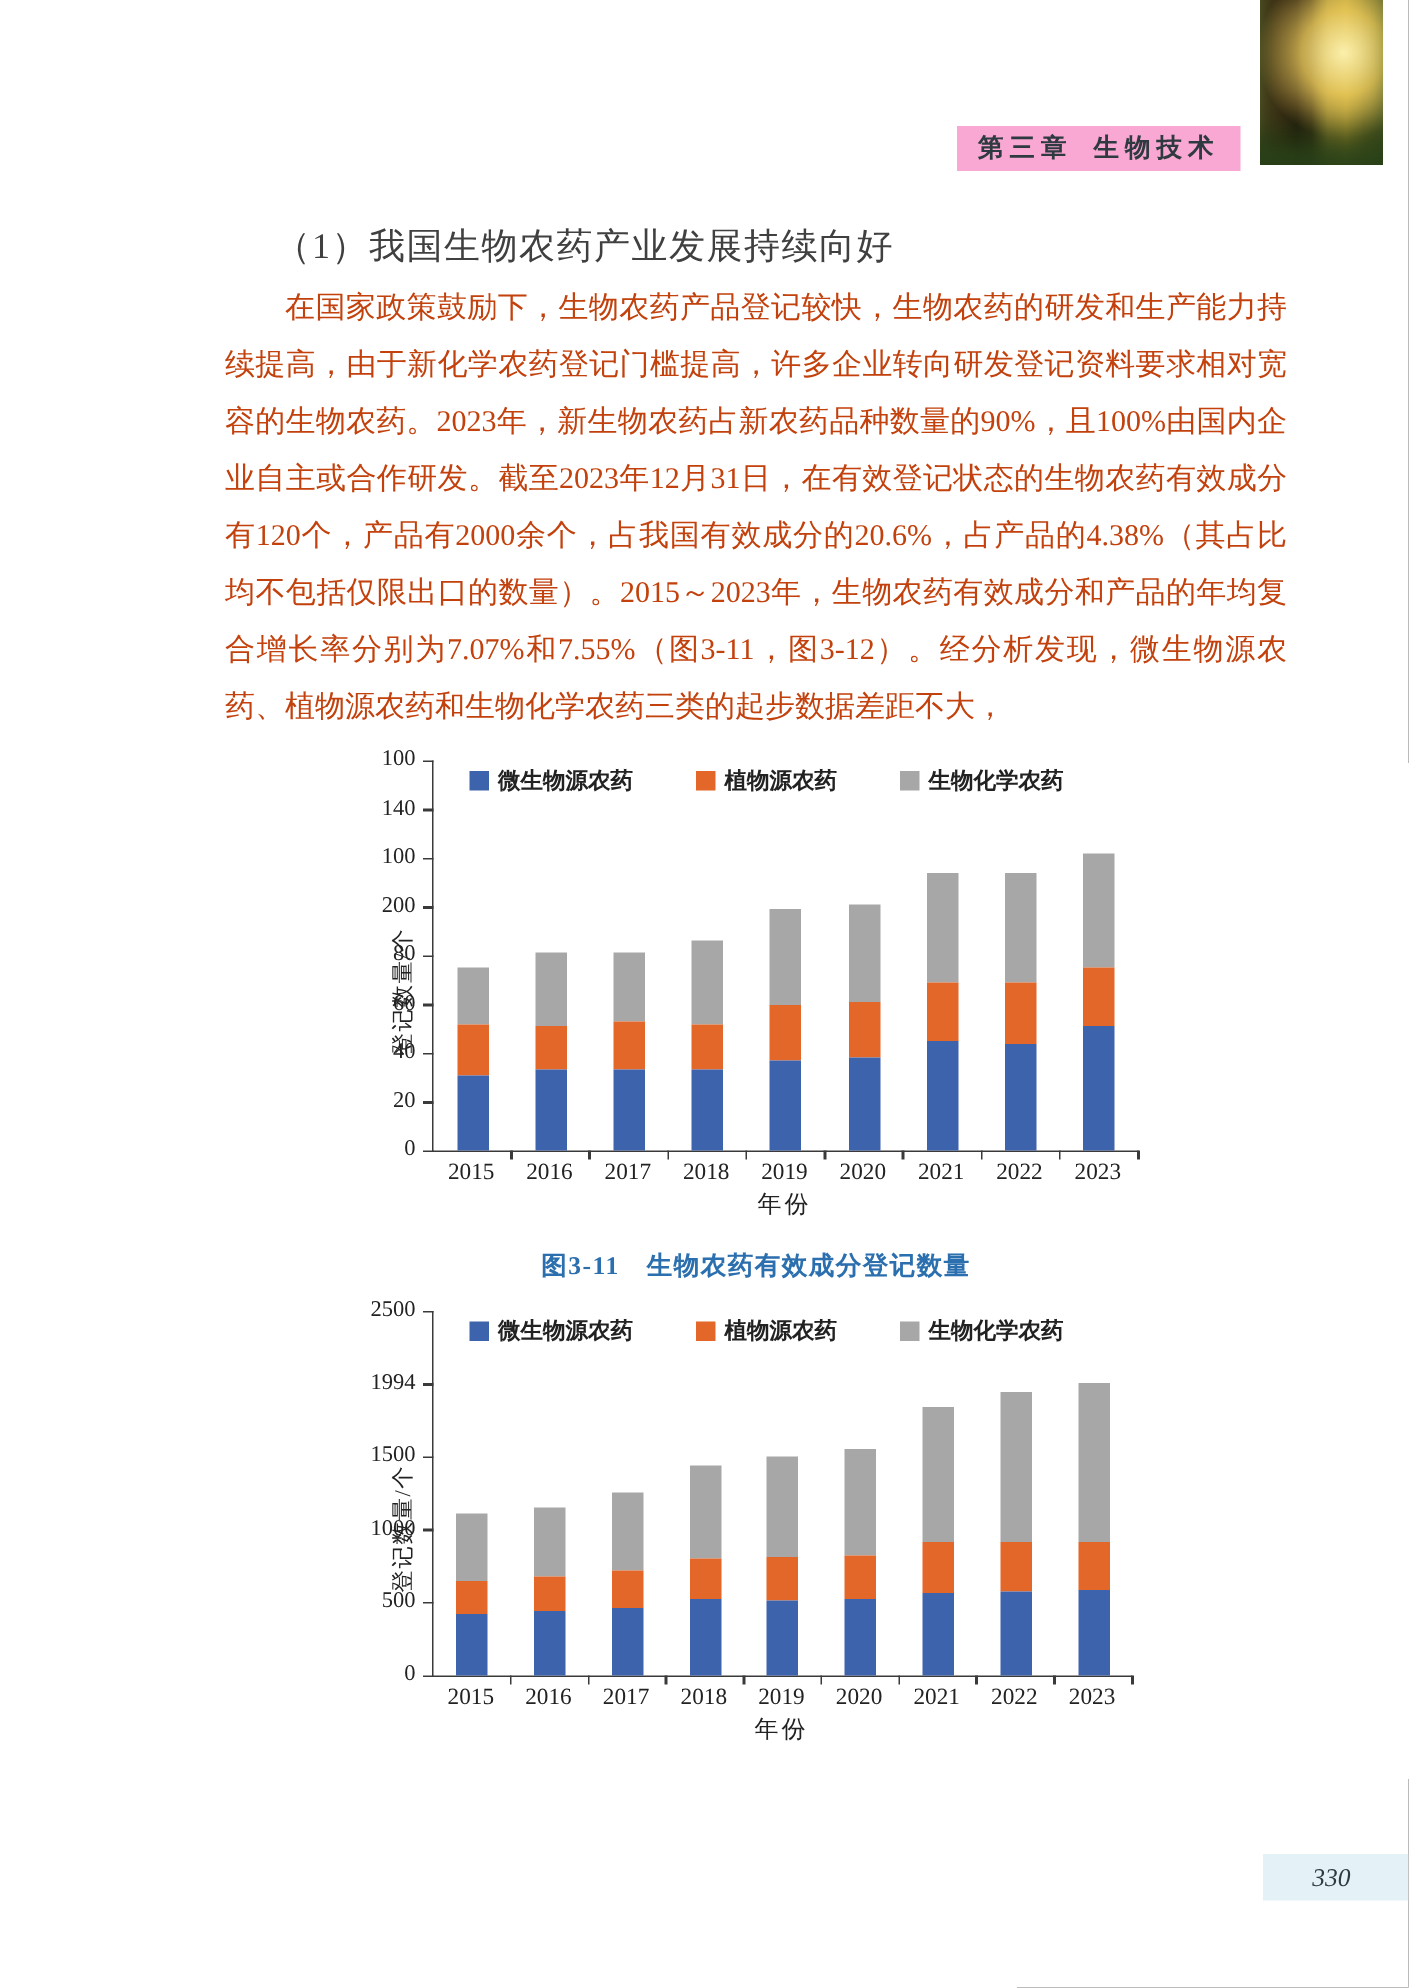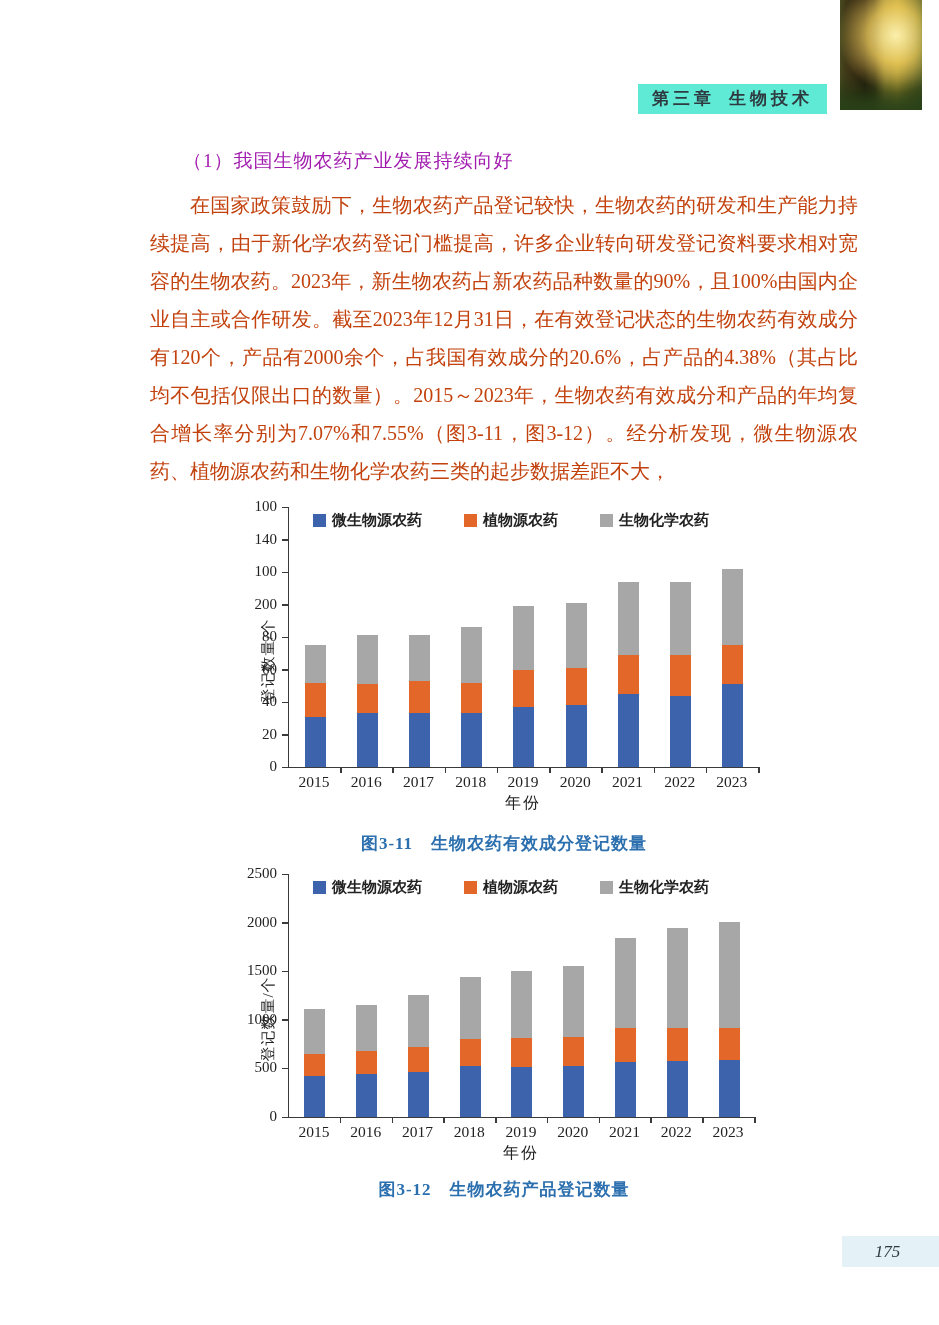"第三章" .chapter-bar { background: #5eead4 -> #f9a8d4 }
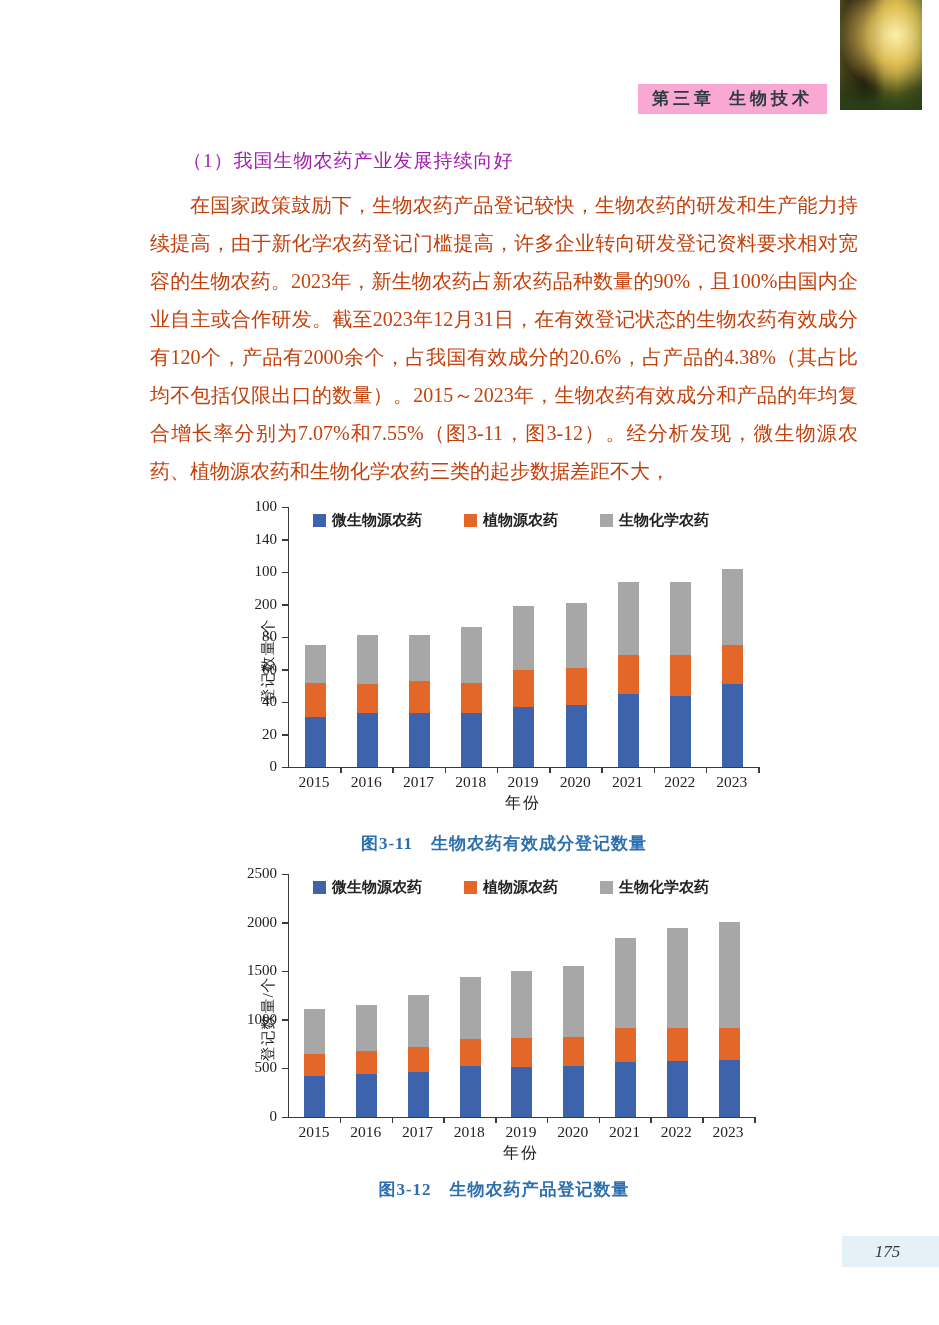"（1）我国生物农药产业发展持续向好" .section-heading { color: #a21caf -> #404040; font-size: 19px -> 24px }
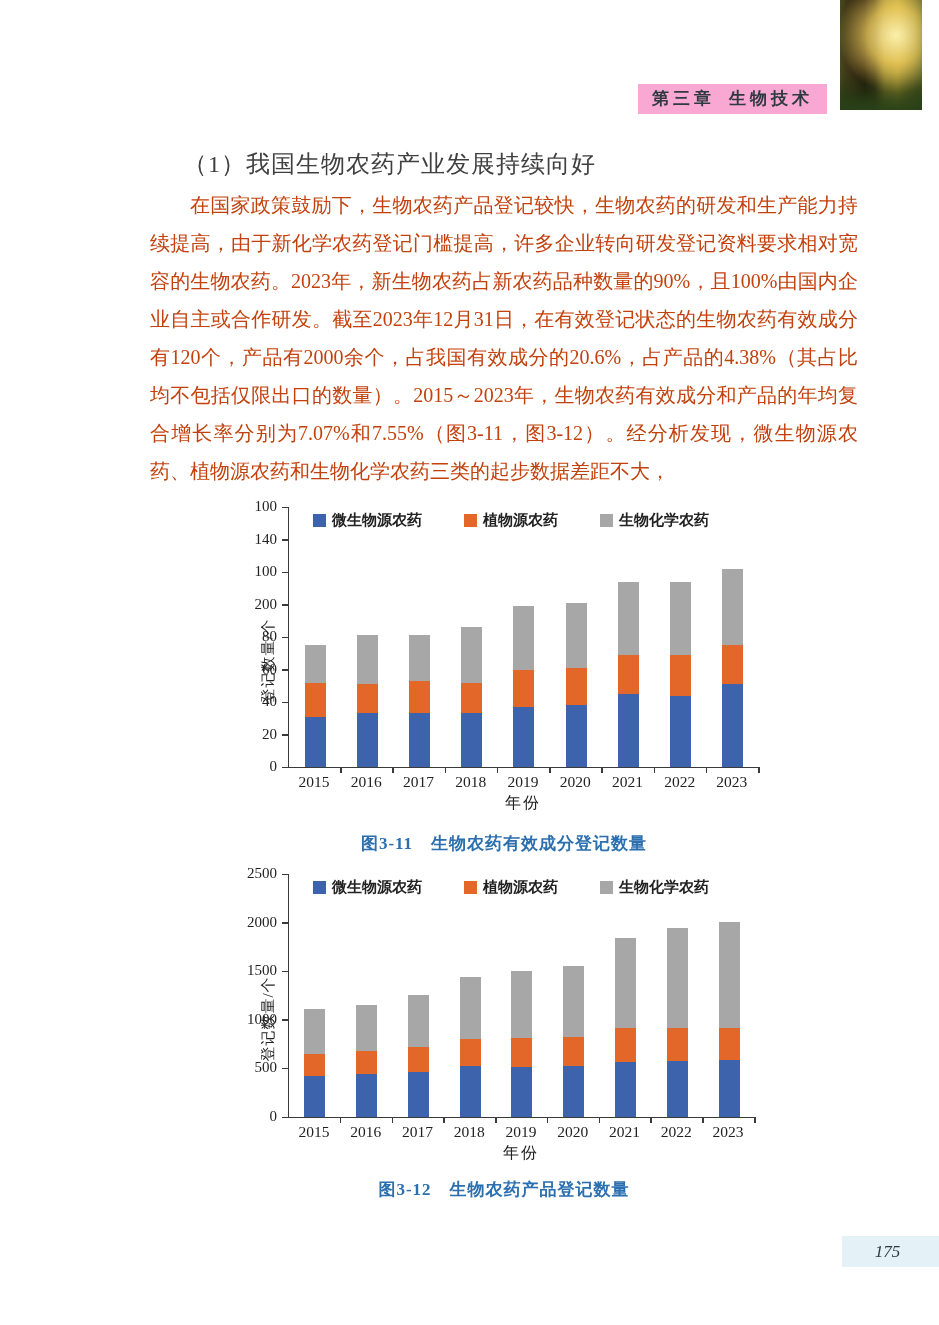"2000" span.ytick-label { text: 2000 -> 1994 }
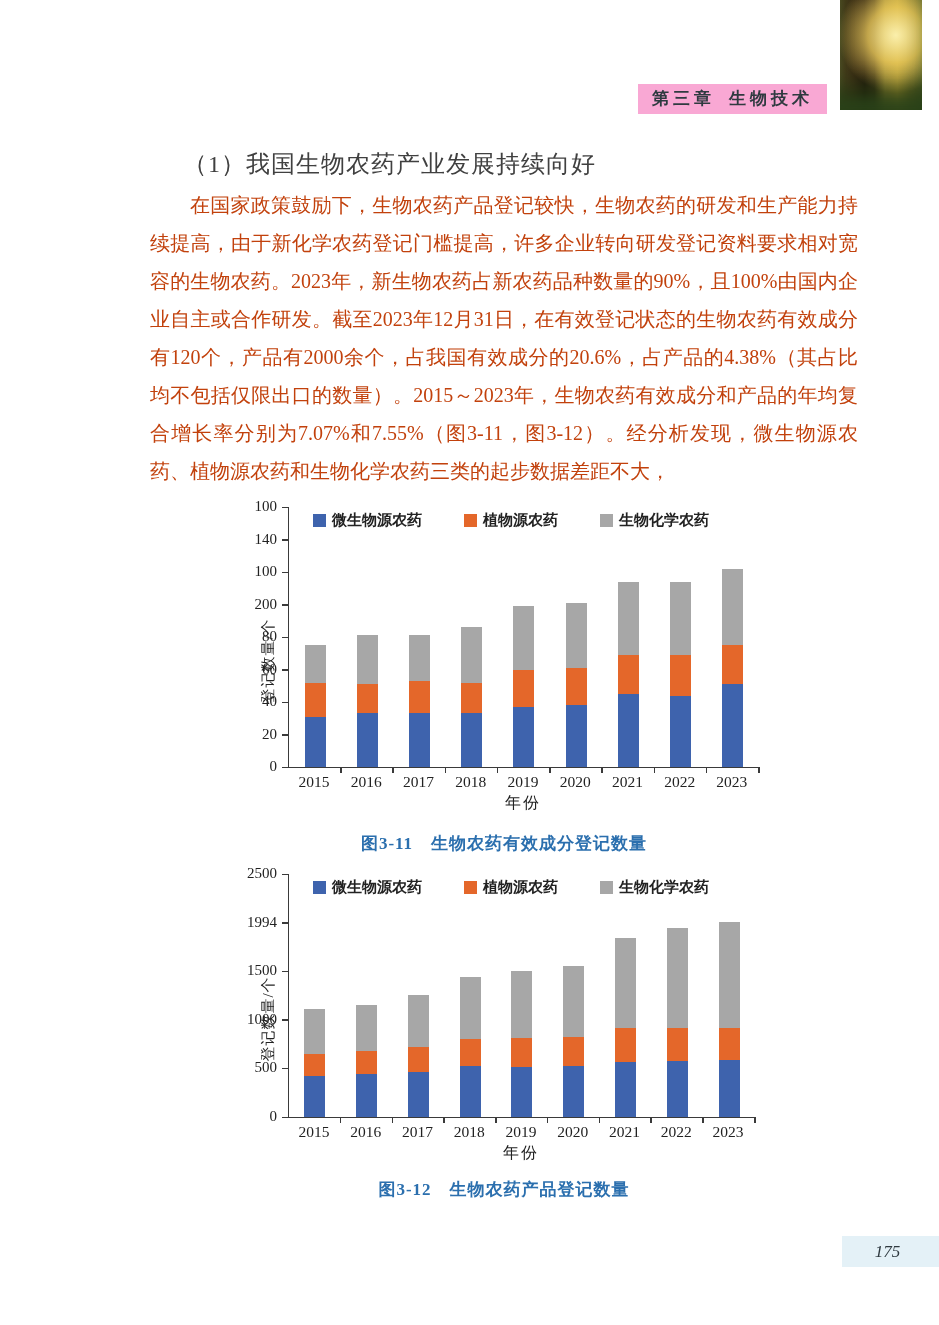"图3-12 生物农药产品登记数量" div.fig-caption { html: <div>图3-12 生物农药产品登记数量</div> -> none }
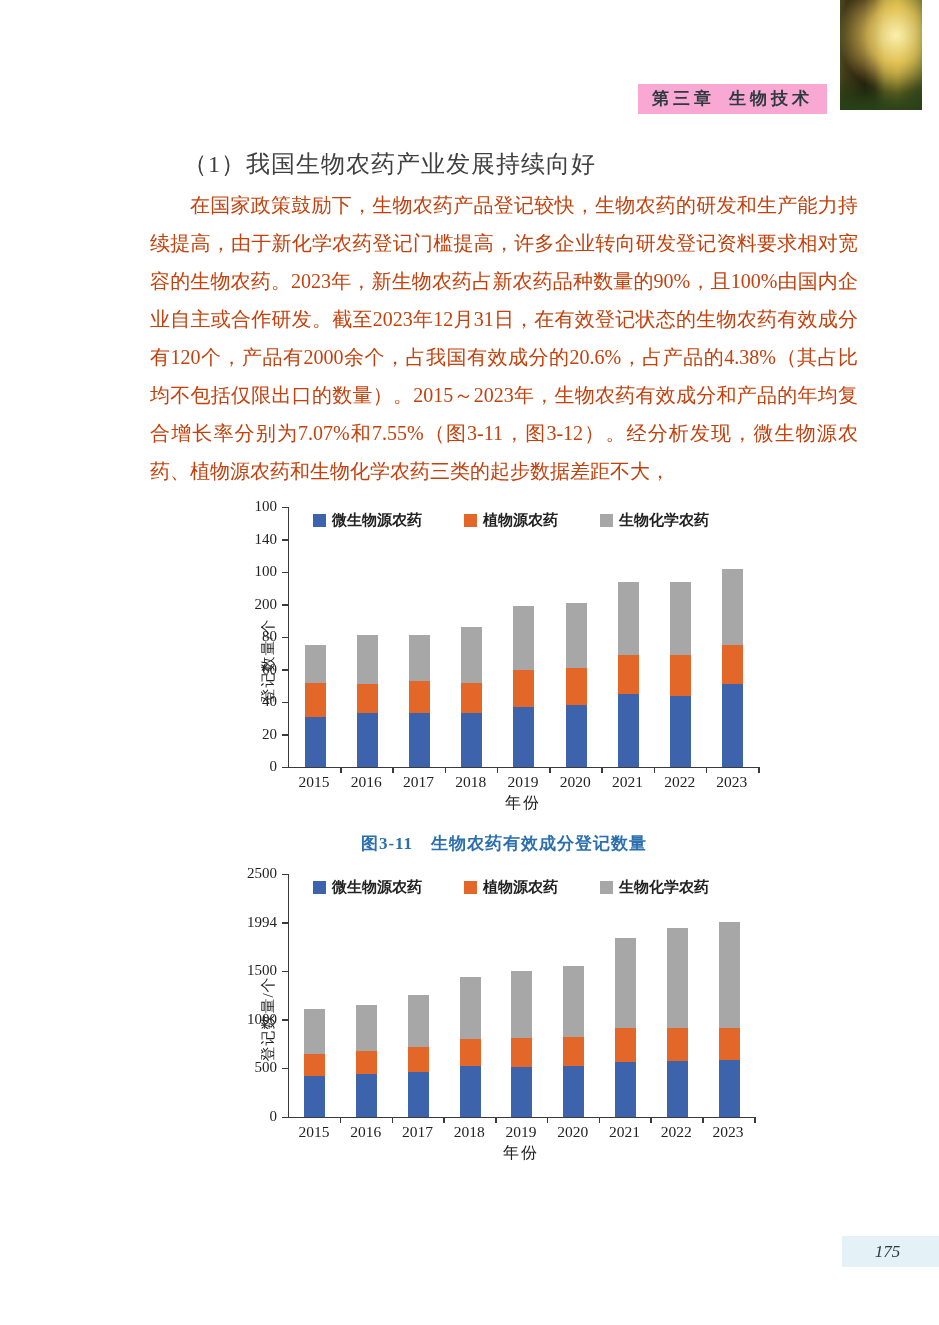"175" span { text: 175 -> 330 }
